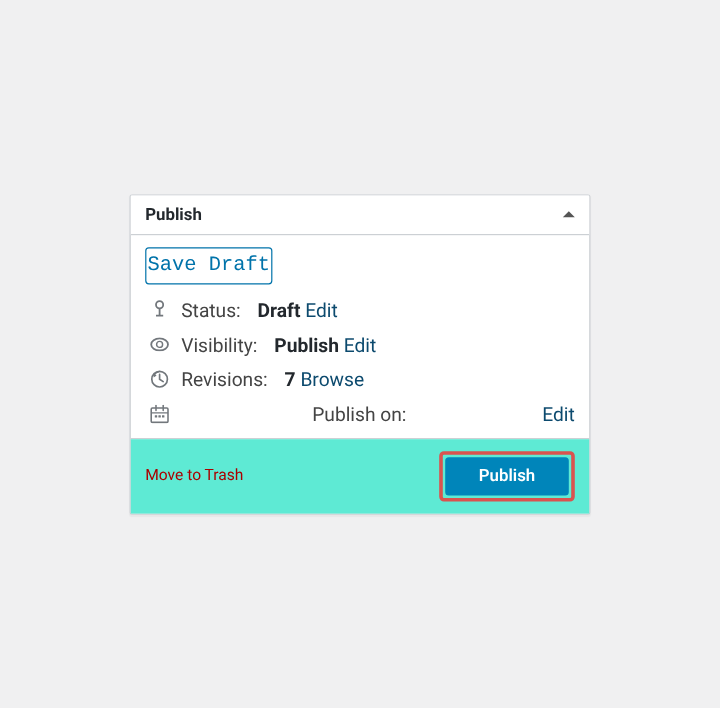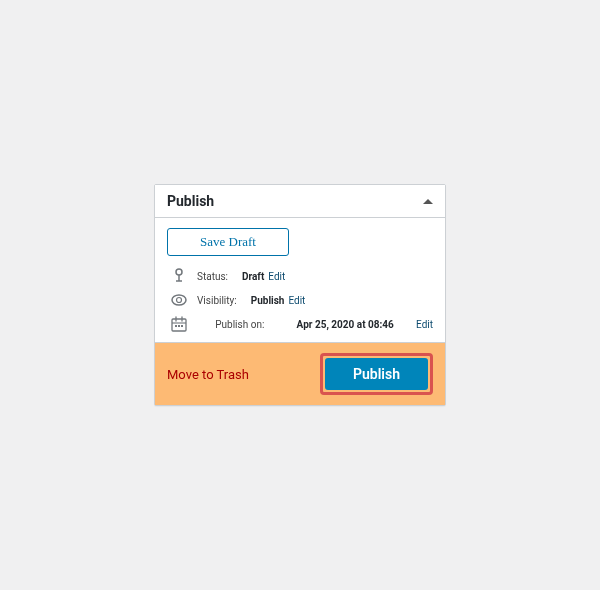"Publish" .panel { width: 292px -> 384px }
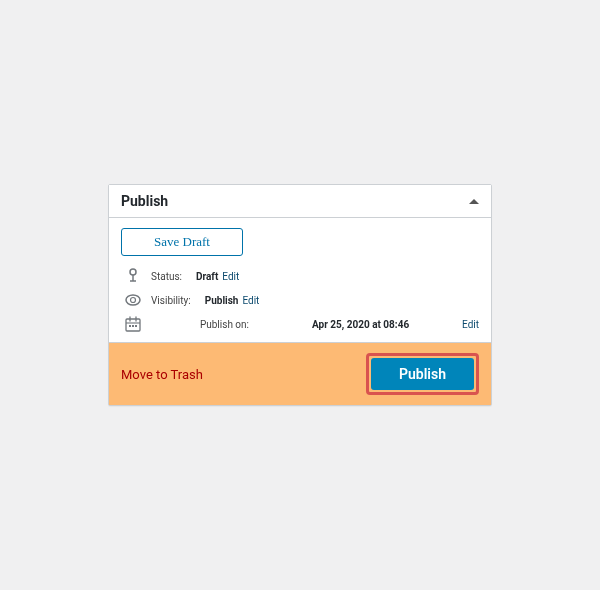"Save Draft" .btn-outline { font-family: Liberation Serif, serif -> Liberation Mono, monospace; font-size: 13px -> 17px; padding: 5px 32px -> 5px 1px }
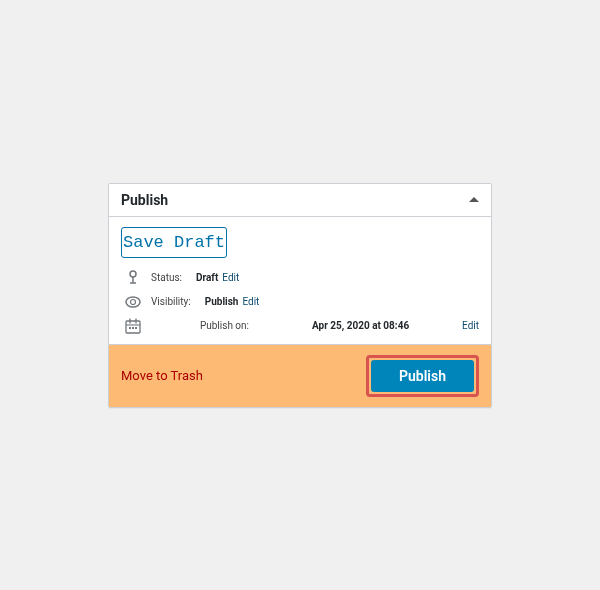"Status:" .meta-row { font-size: 10px -> 16px }
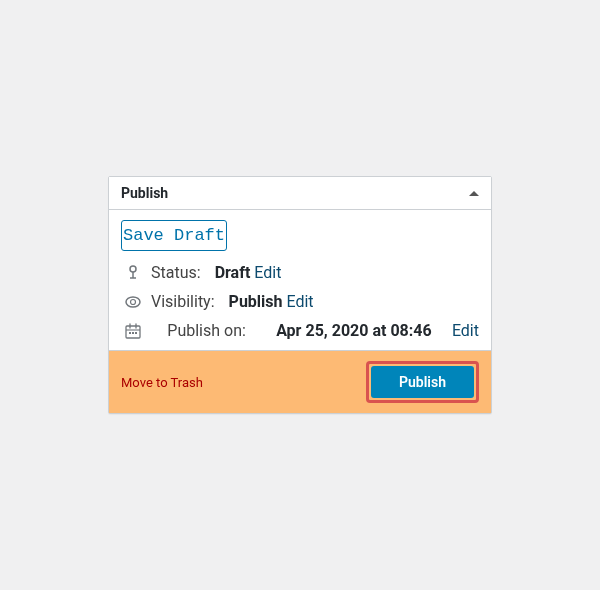"Revisions:" div.meta-row { html: none -> <div> <span> <svg> <circle></circle> <path></path> <path></path> <polygon></polygon> </svg> </span> <span>Revisions:</span> <span>7</span> <a>Browse</a> </div> }
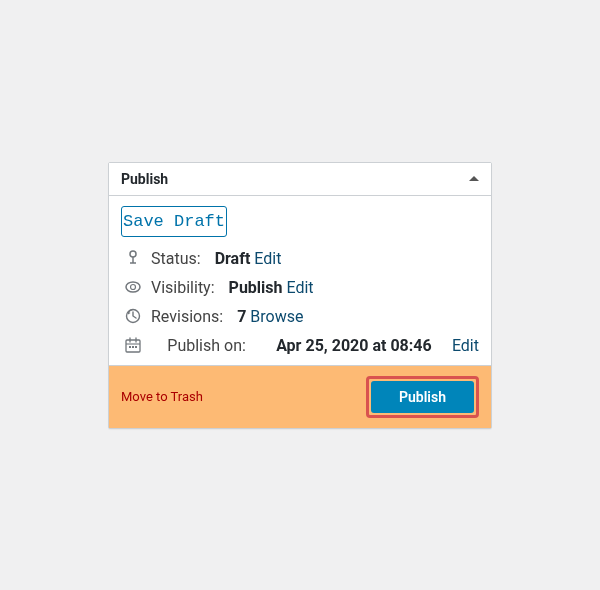"Apr 25, 2020 at 08:46" span.meta-value { html: <span>Apr 25, 2020 at 08:46</span> -> none }
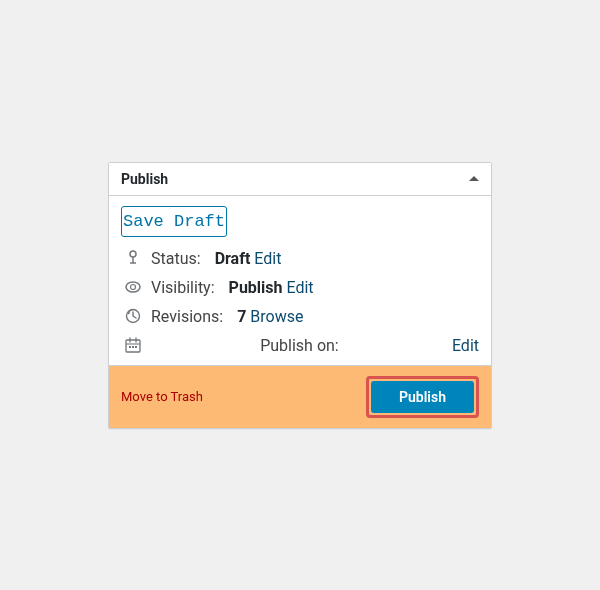"Move to Trash" .panel-footer { background: #fdba74 -> #5eead4 }
